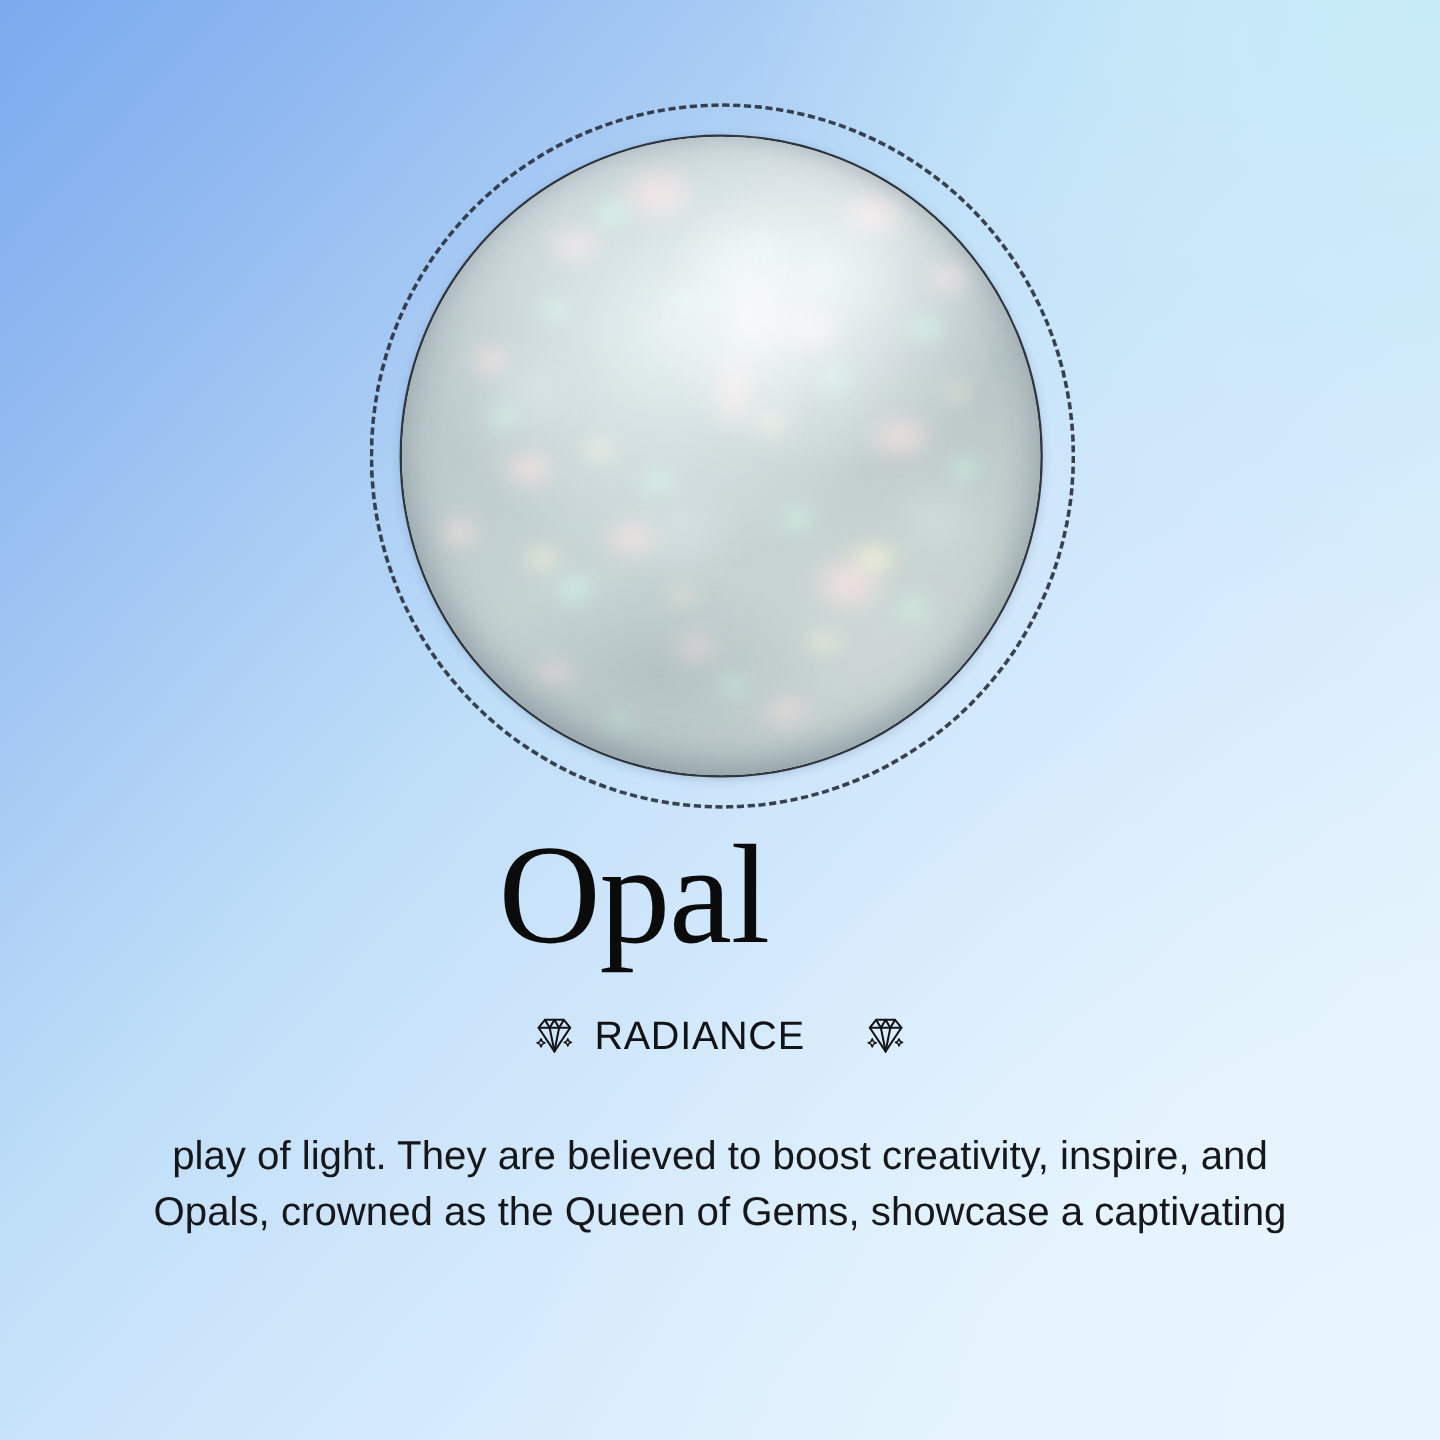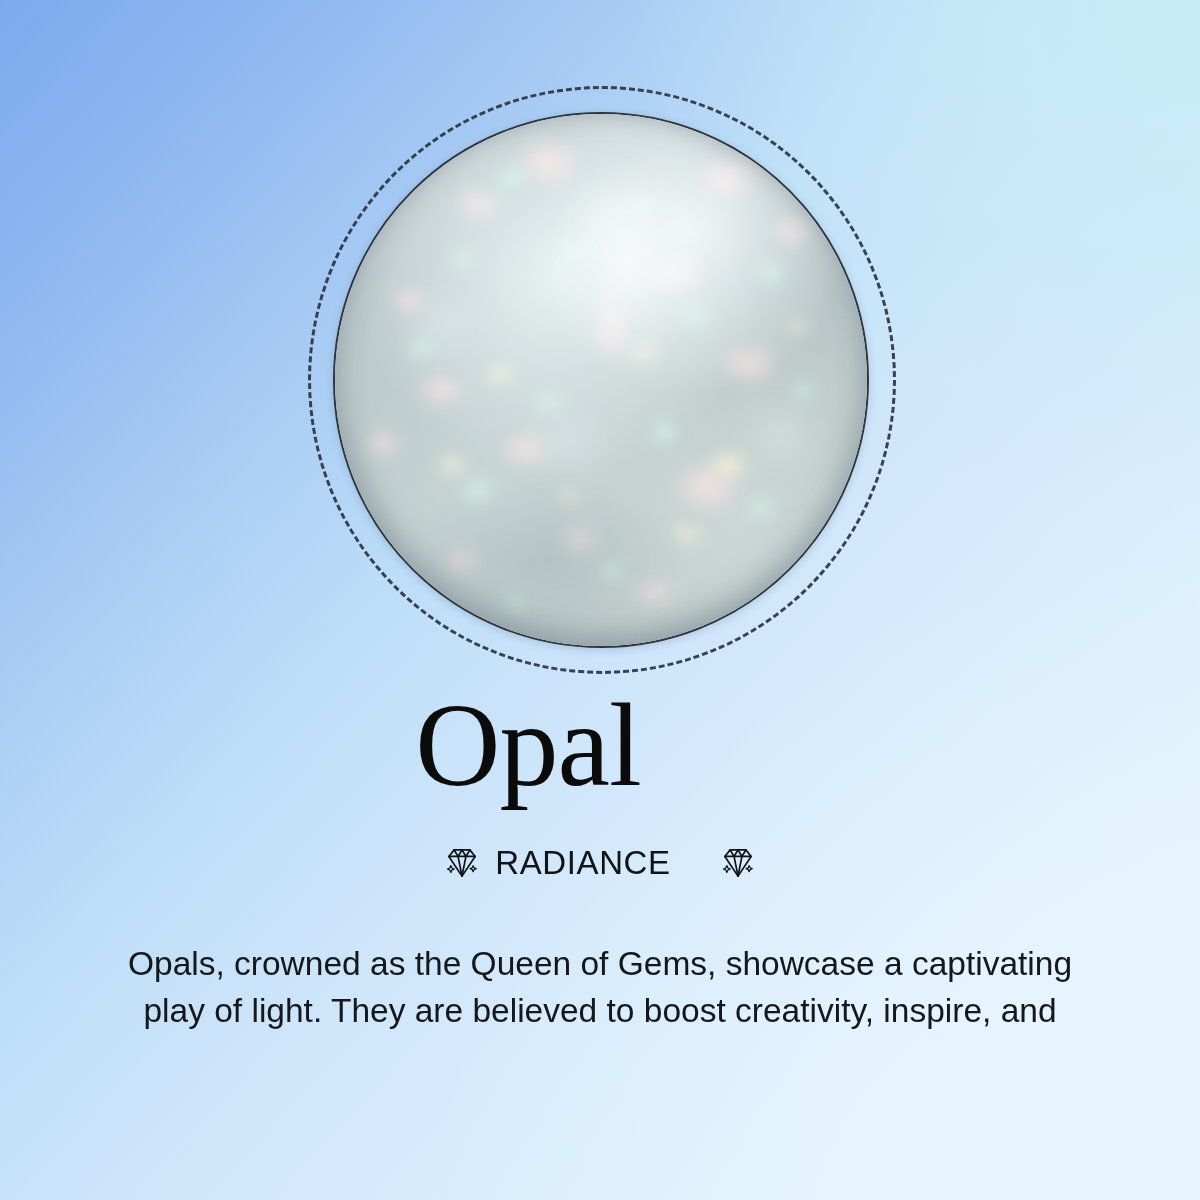"Opals, crowned as the Queen" p { order: before "play of light. They are" -> after "play of light. They are" }
